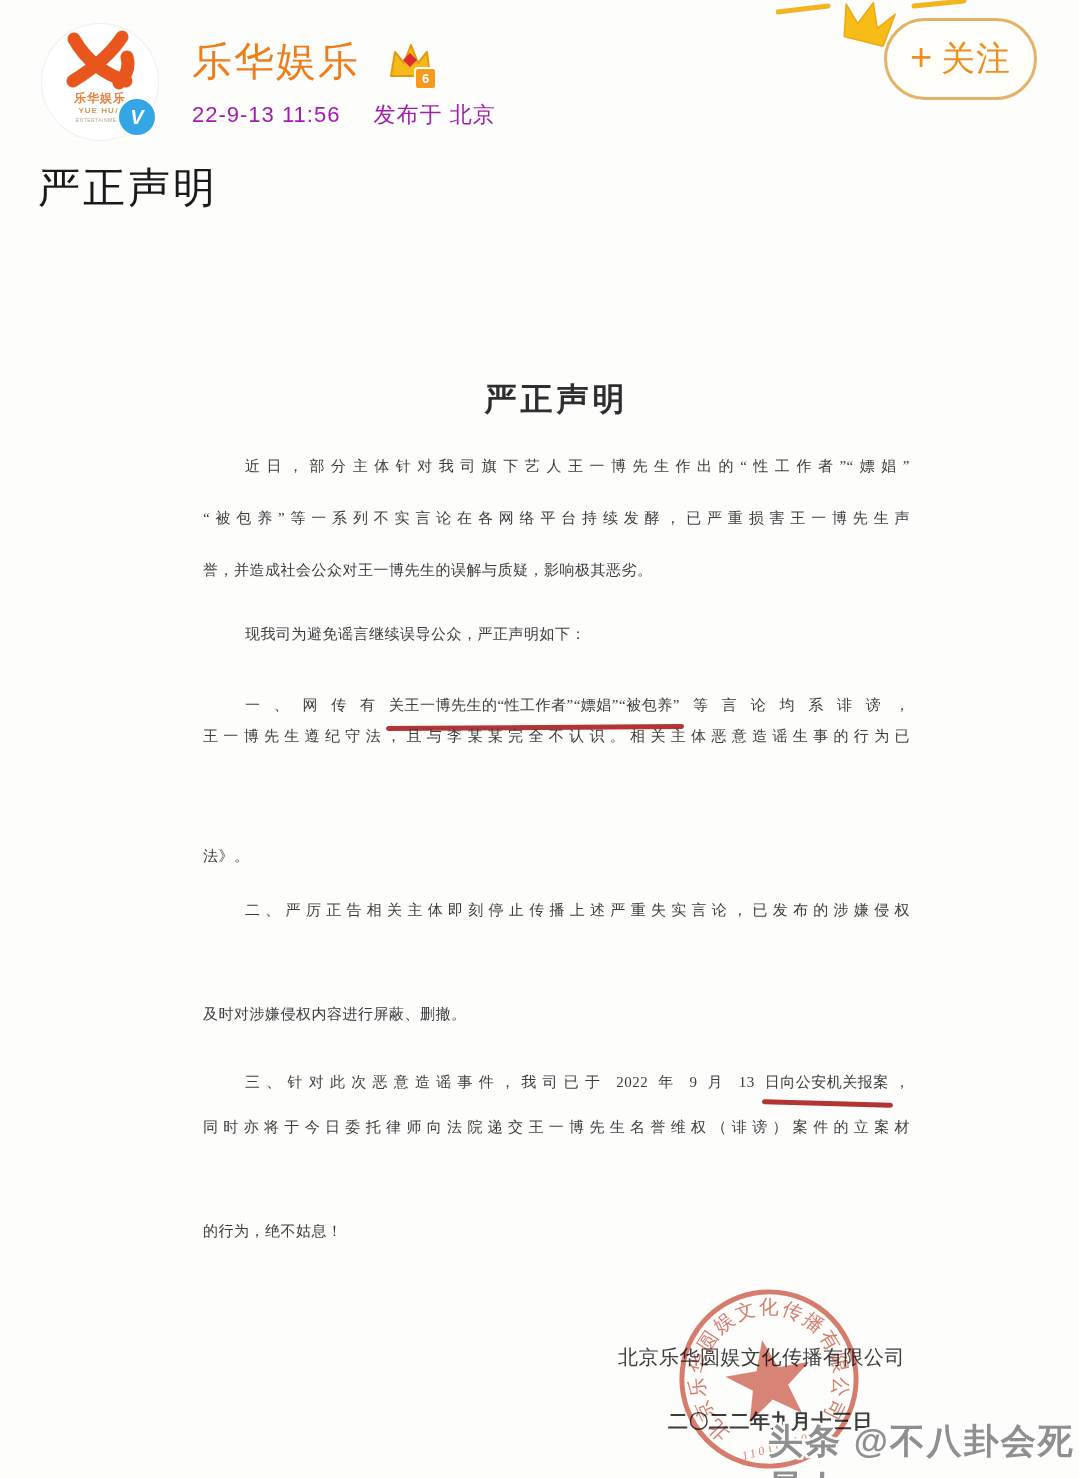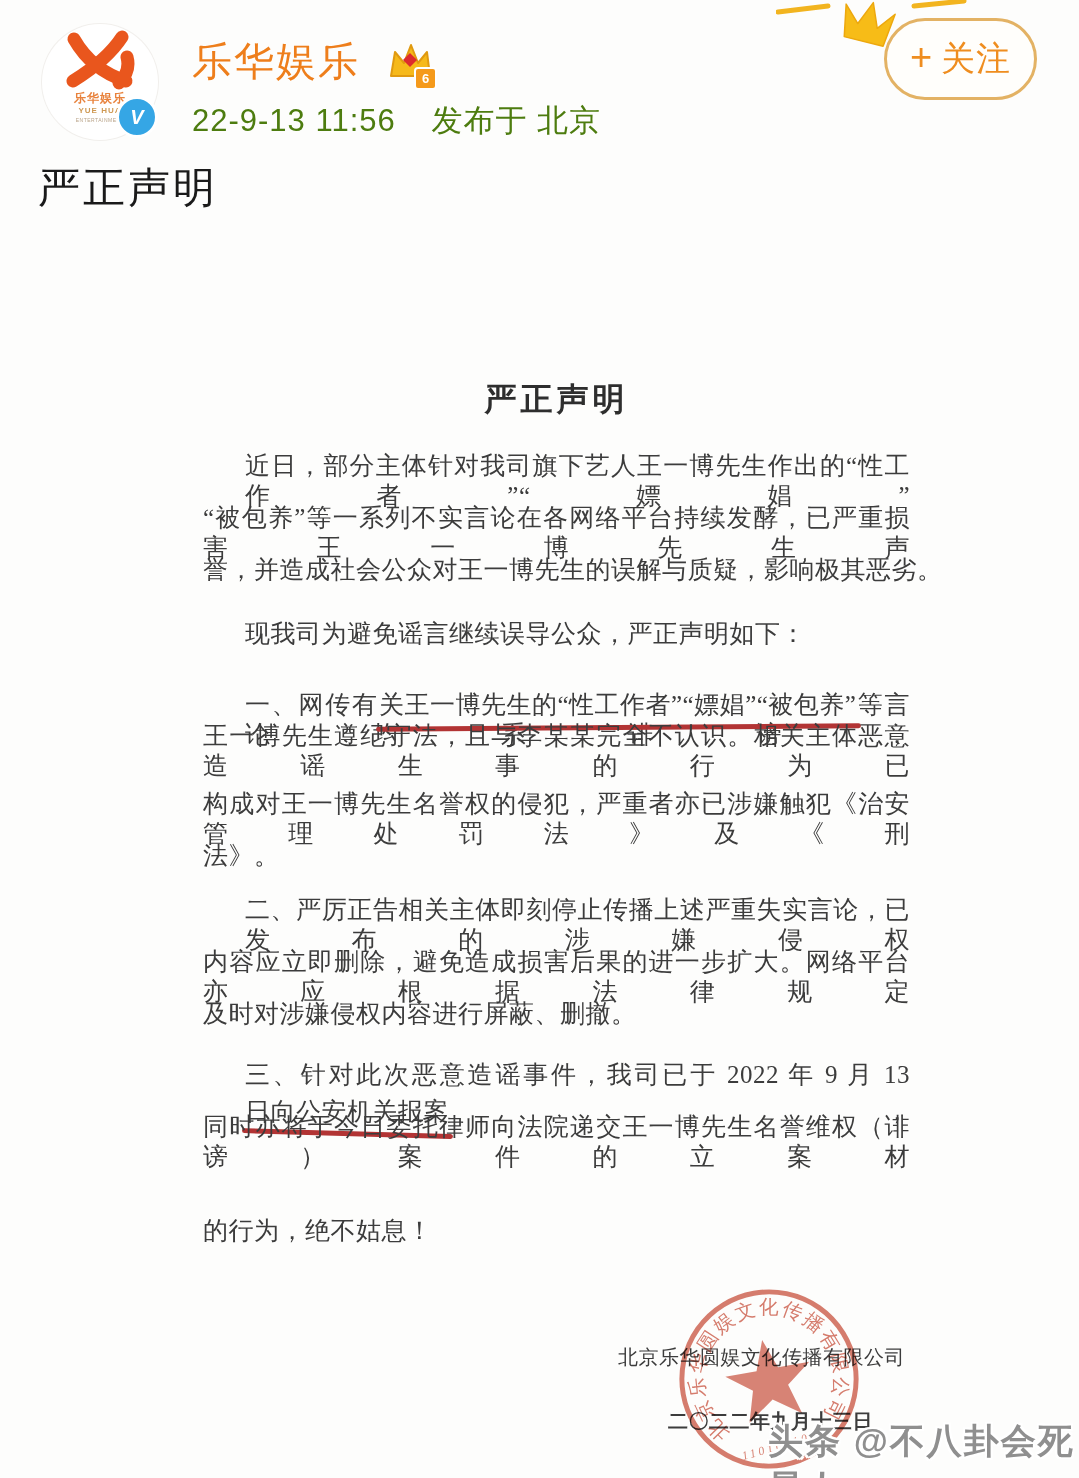"22-9-13 11:56 发布于 北京" .meta { color: #4d7c0f -> #a21caf; font-size: 31px -> 22px }
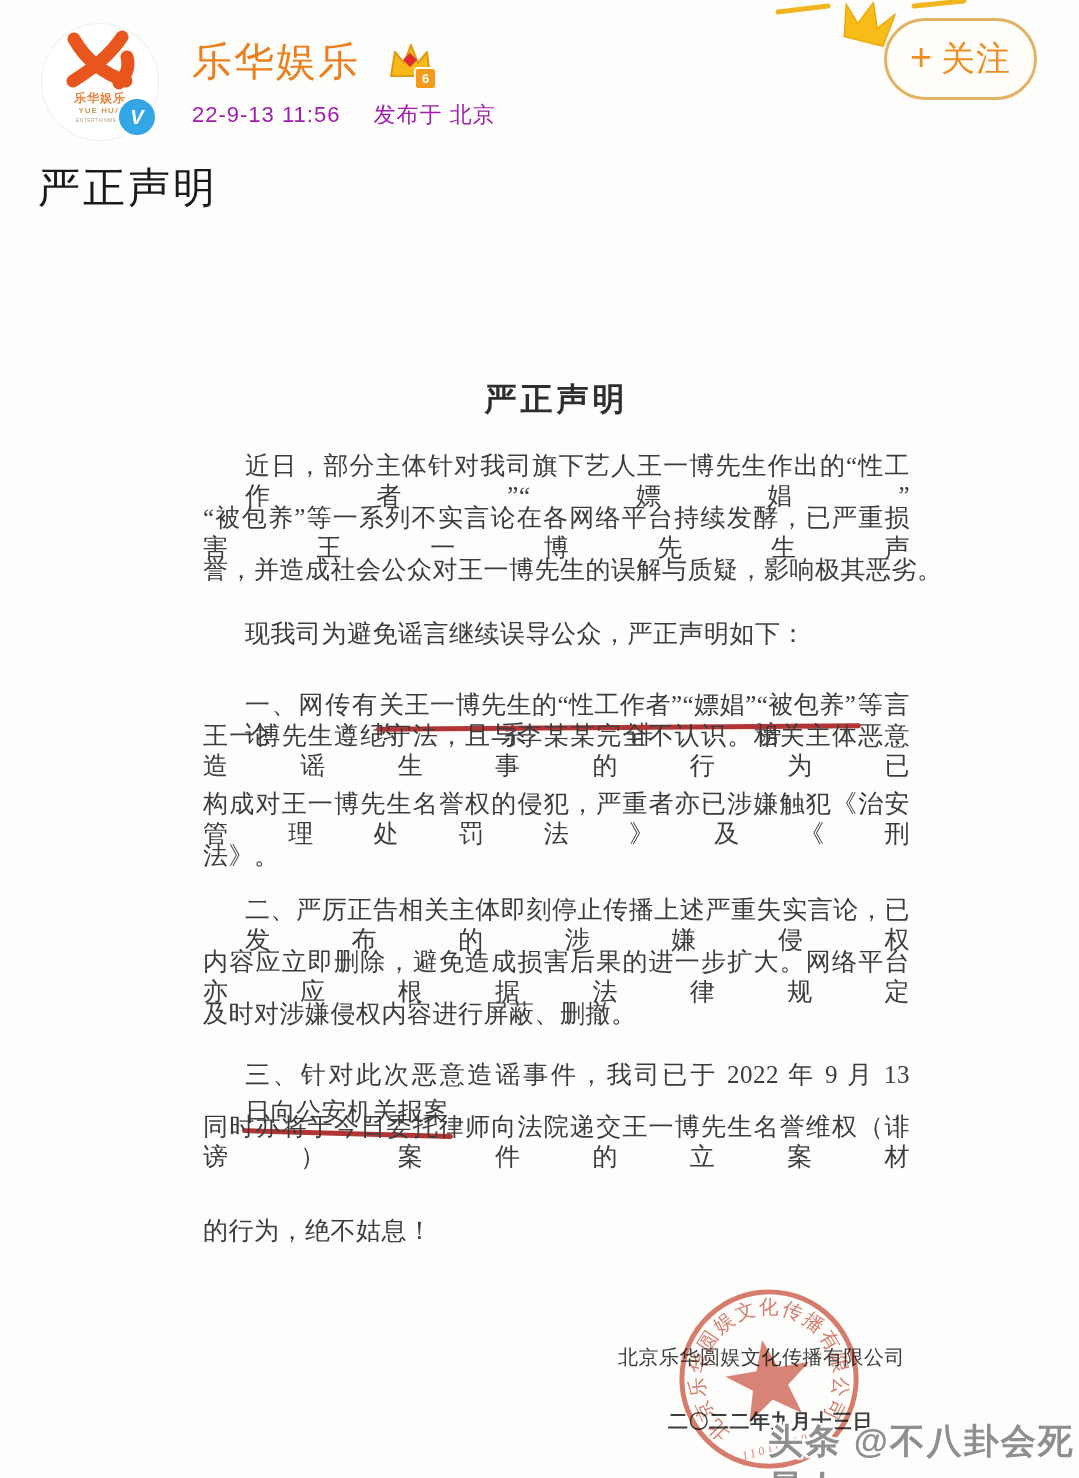"近日，部分主体针对我司旗下艺人王一博先生作出的“性工作者”“嫖娼”" .dl { font-size: 25px -> 15px }
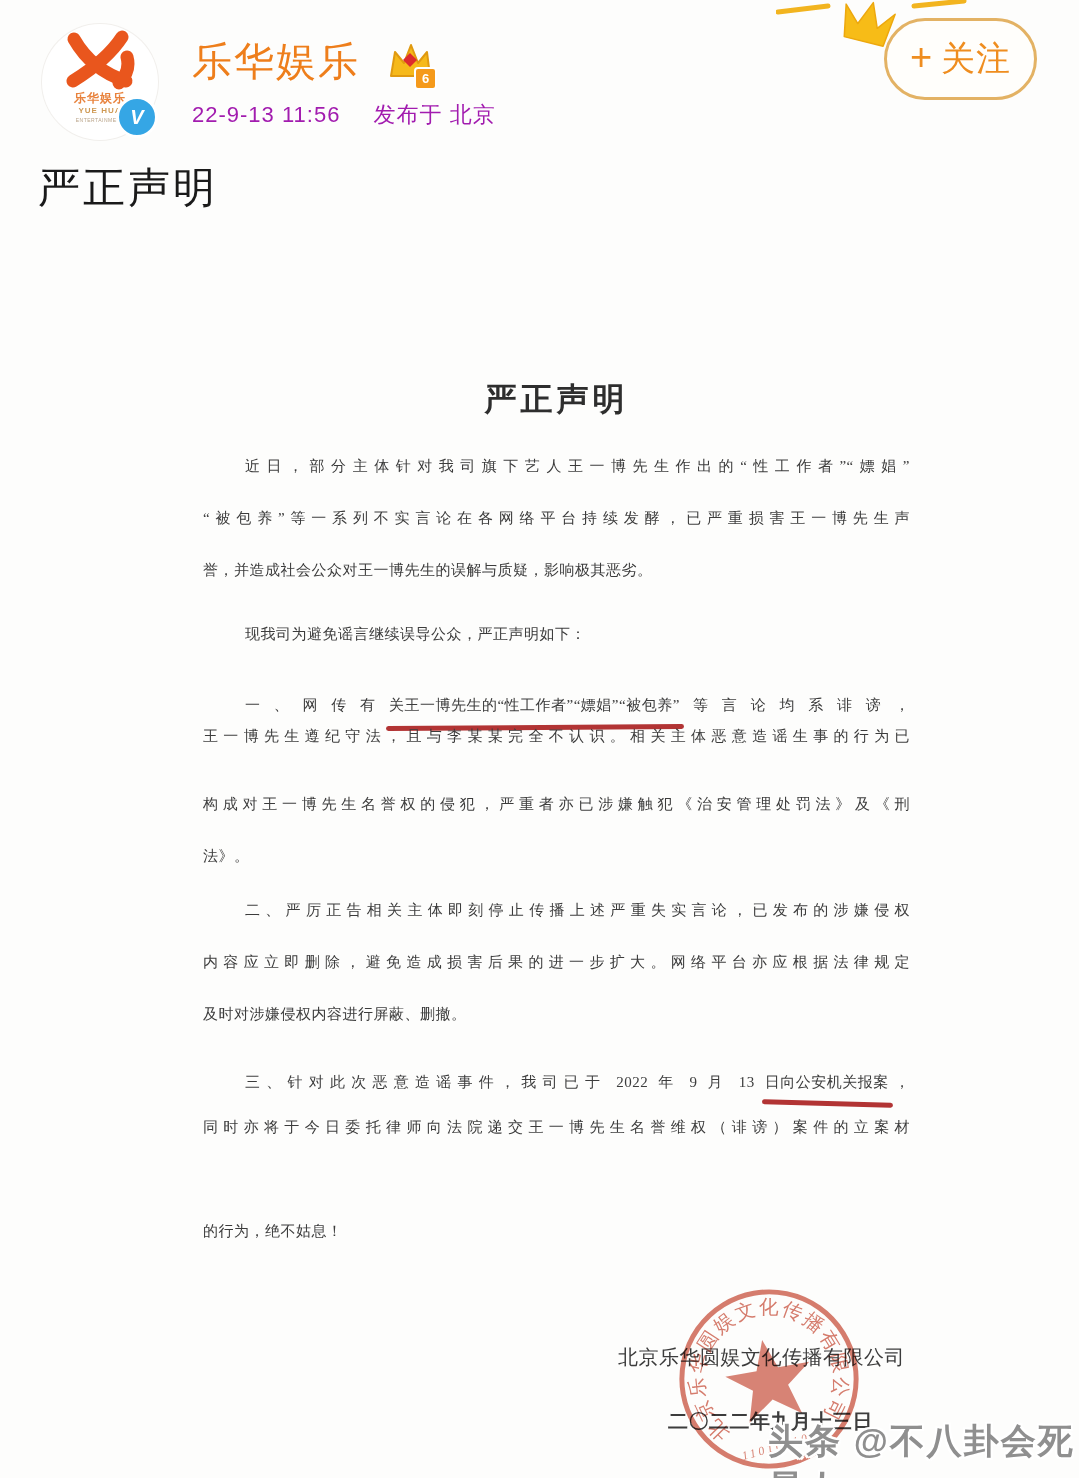"构成对王一博先生名誉权的侵犯，严重者亦已涉嫌触犯《治安管理处罚法》及《刑" div.dl { html: <div><span>构成对王一博先生名誉权的侵犯，严重者亦已涉嫌触犯《治安管理处罚法》及《刑</span></div> -> none }
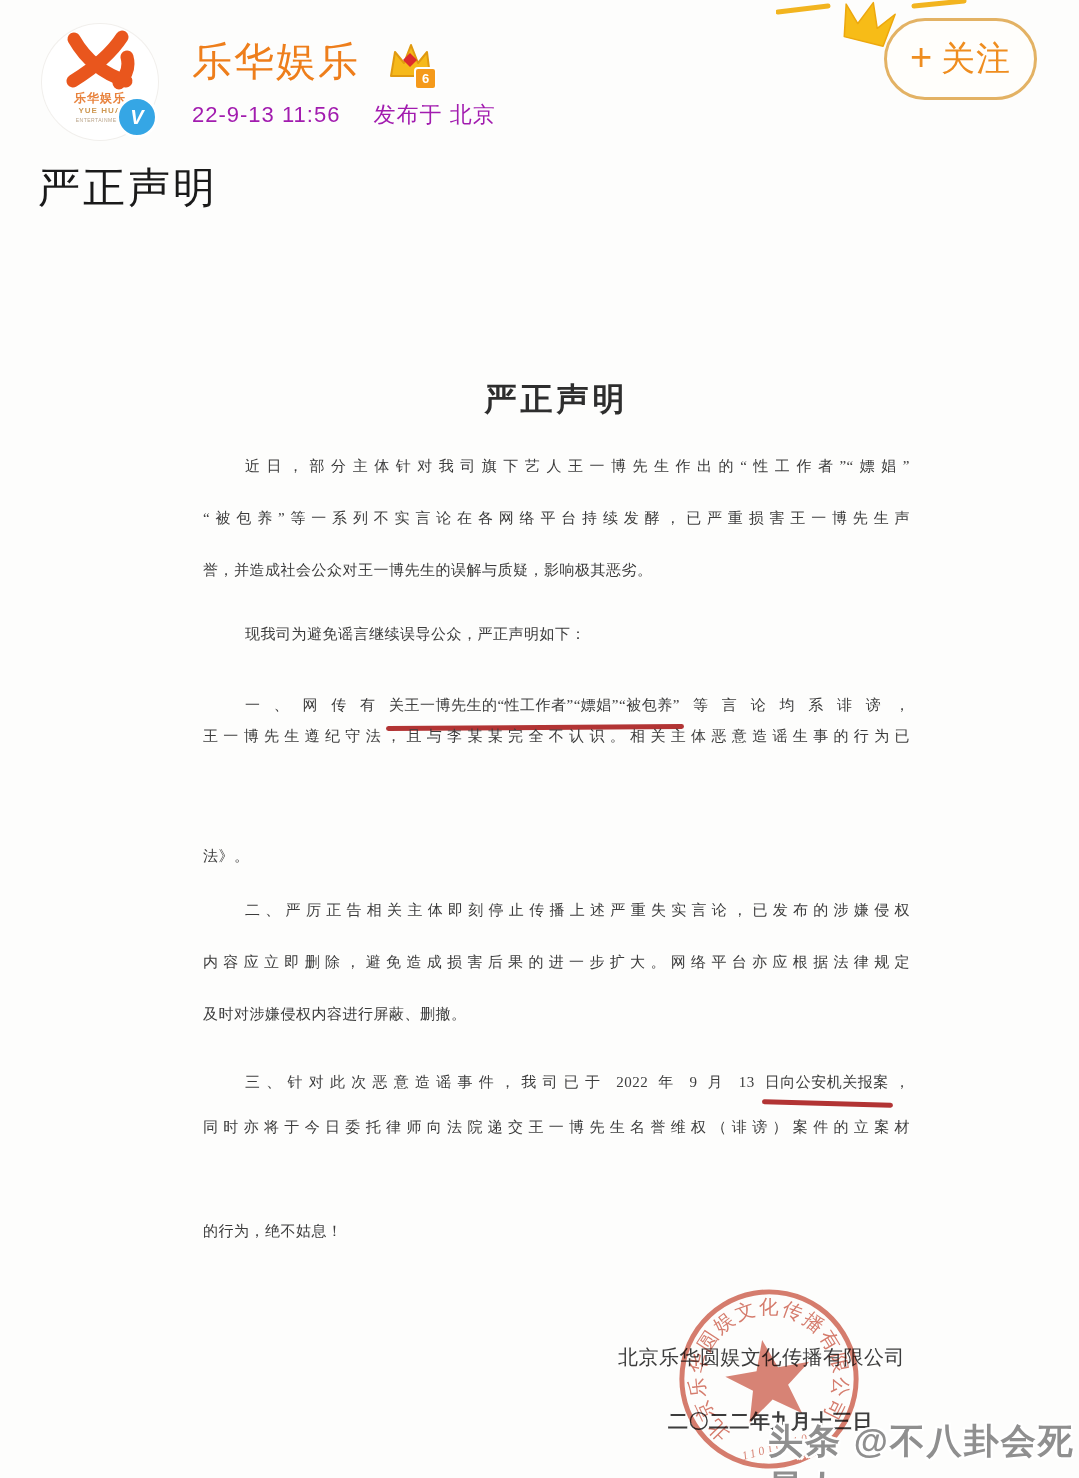"内容应立即删除，避免造成损害后果的进一步扩大。网络平台亦应根据法律规定" div.dl { html: <div><span>内容应立即删除，避免造成损害后果的进一步扩大。网络平台亦应根据法律规定</span></div> -> none }
